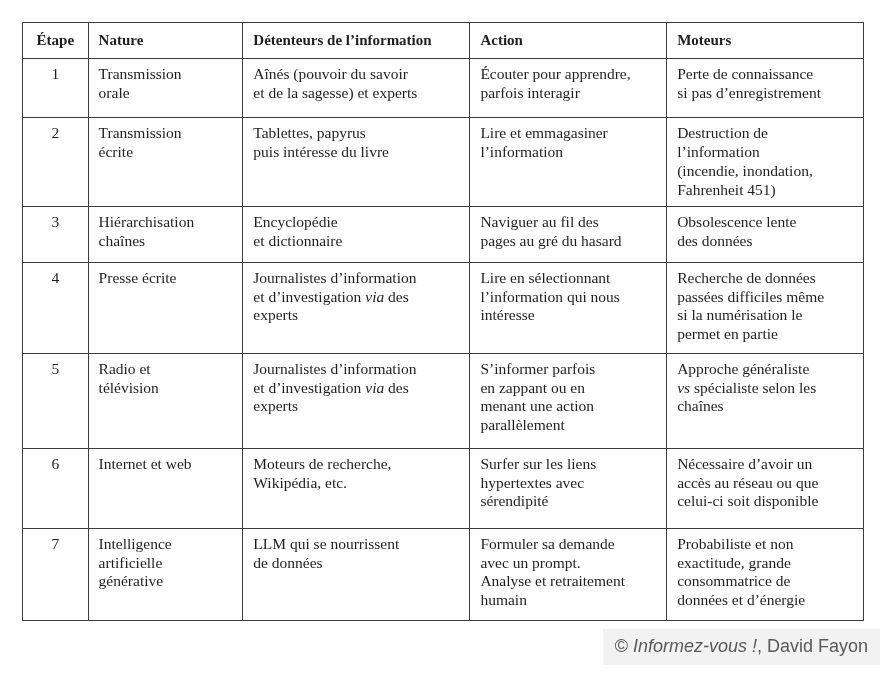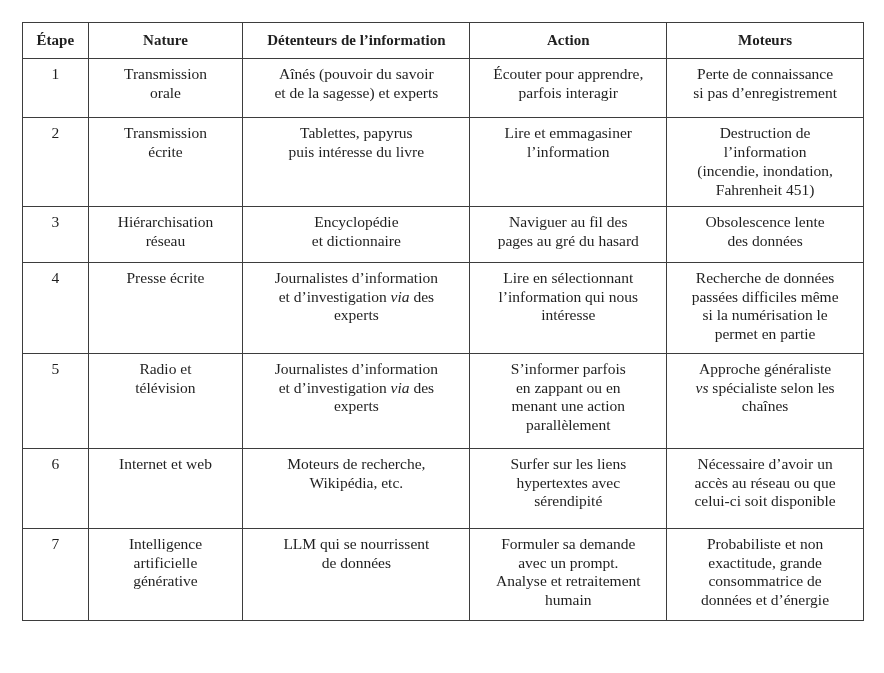"Nature" th,td { text-align: center -> left }
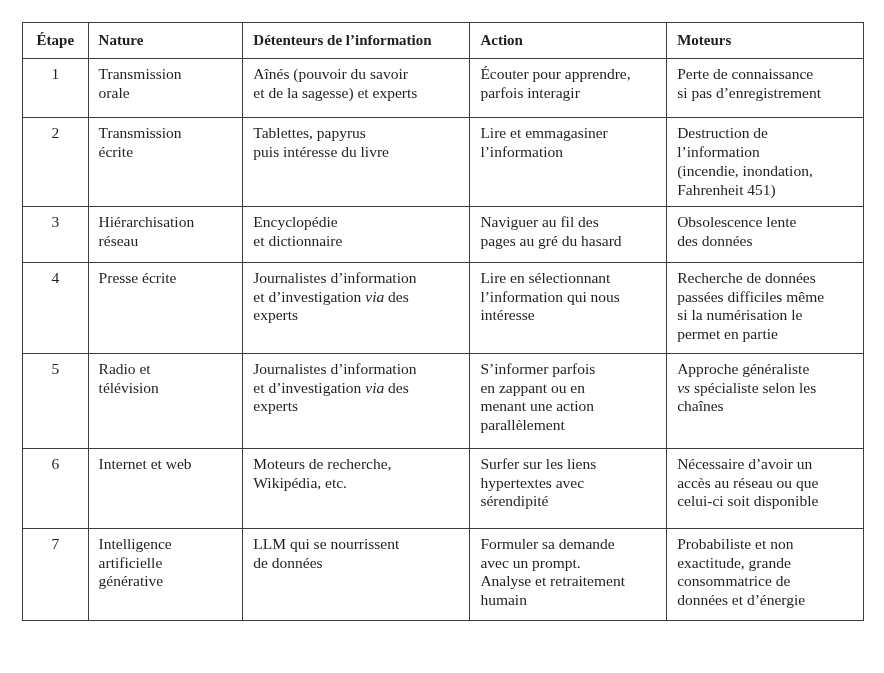"Hiérarchisation" span { text: réseau -> chaînes }
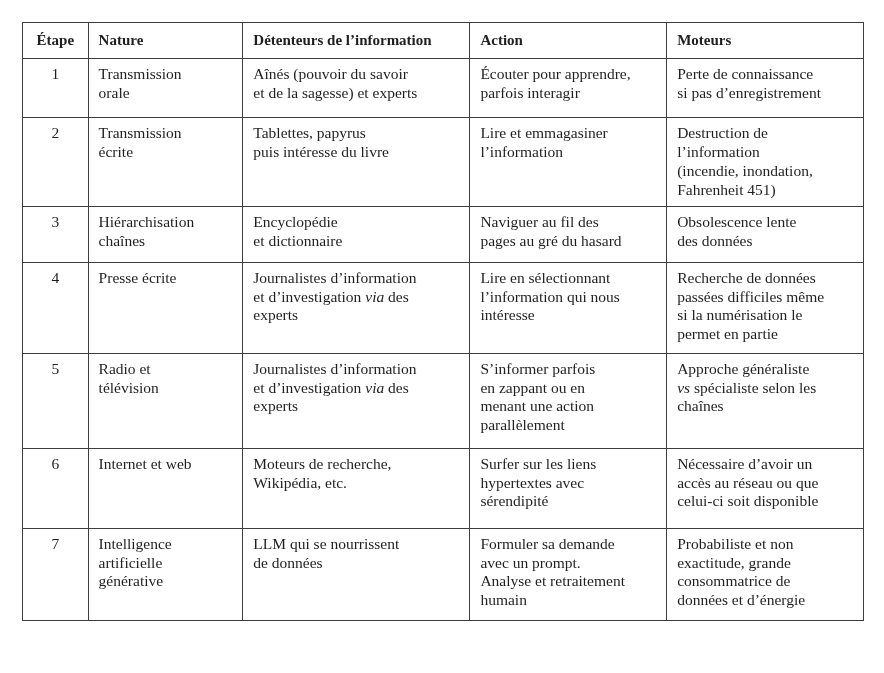"© Informez-vous !, David Fayon" div.caption-row { html: none -> <div> <span><span>© </span><em>Informez-vous !</em><span>, David Fayon</span></span> </div> }
